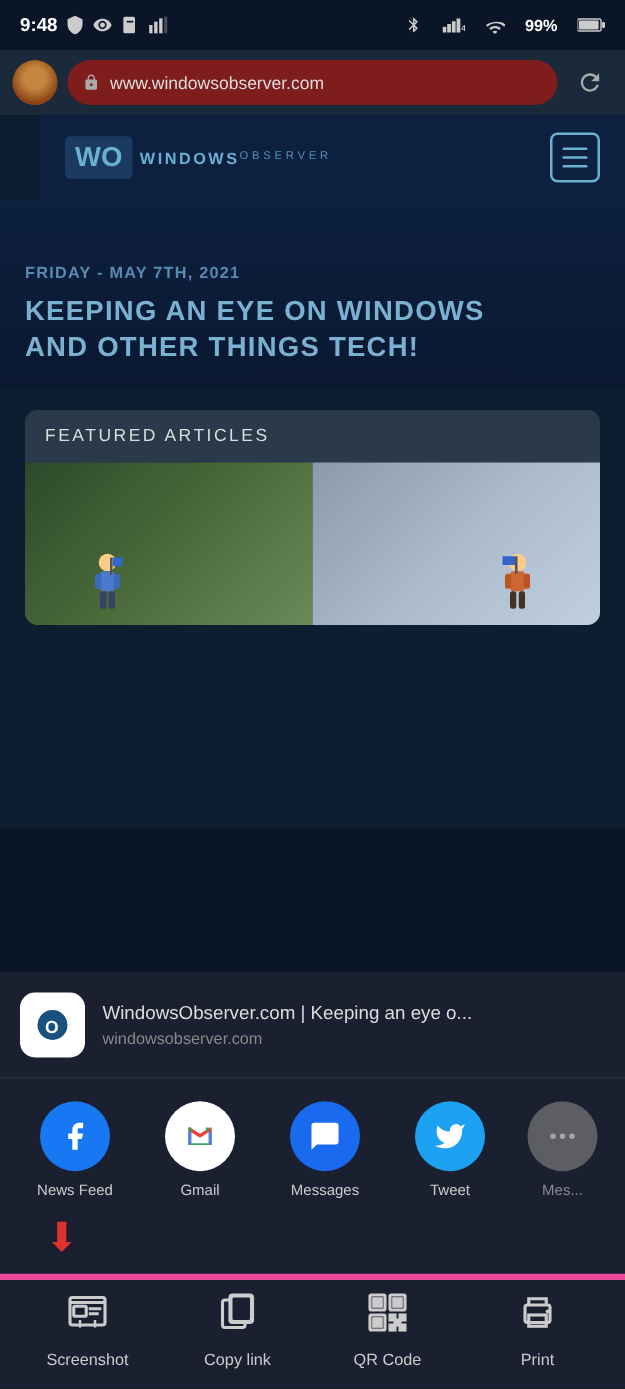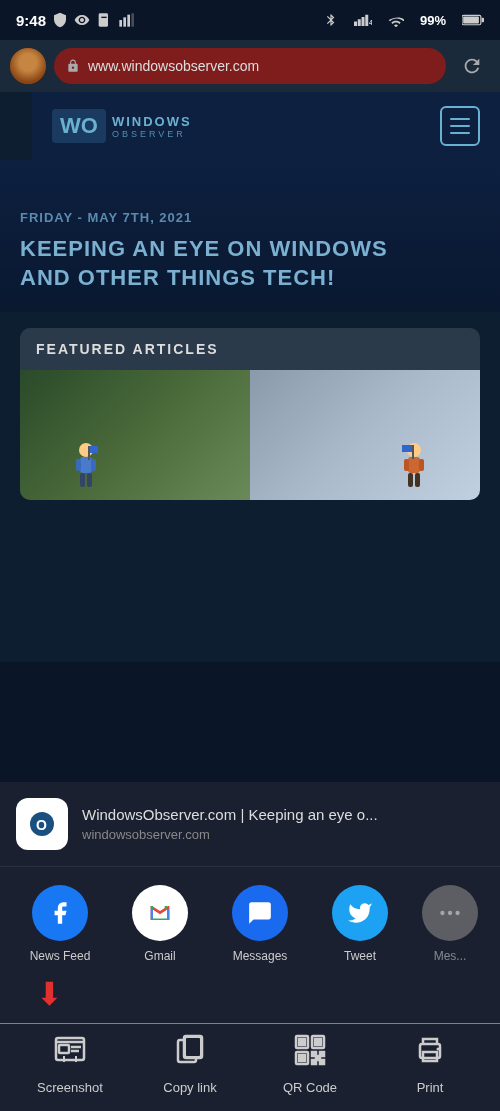"WINDOWS" .logo-text-block { flex-direction: column -> row }
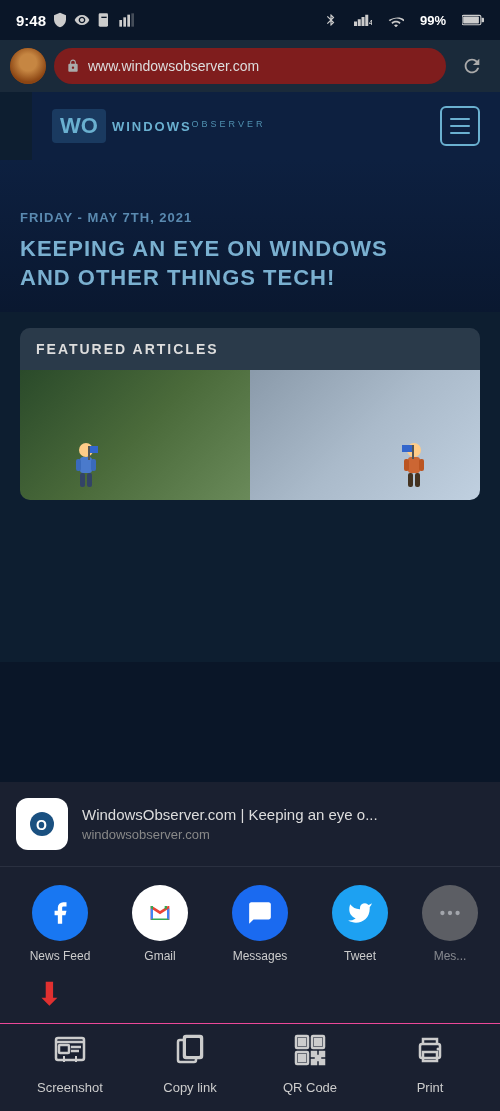"FEATURED ARTICLES" .featured-title { font-weight: 700 -> 400 }
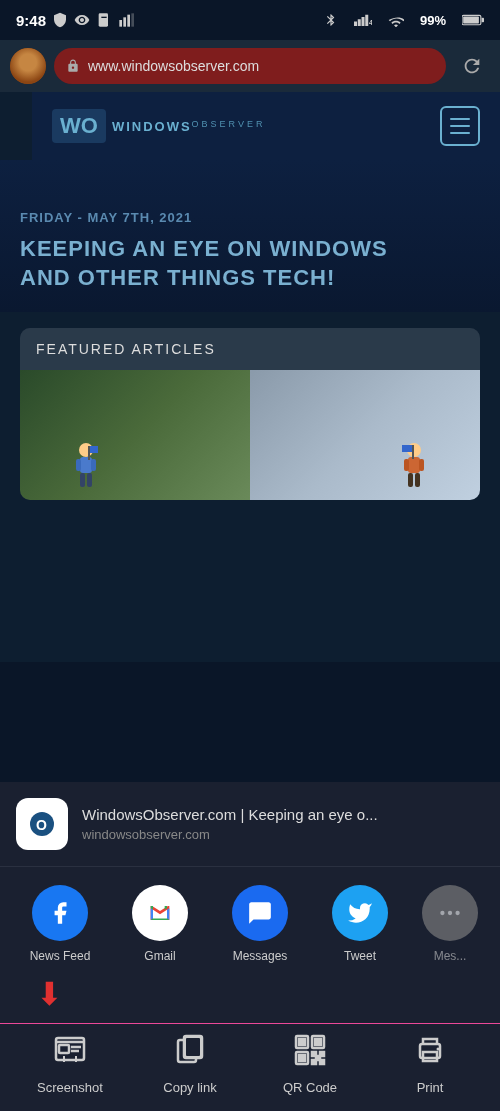"Screenshot" .actions-row { border-top: 1px solid #ec4899 -> 5px solid #ec4899 }
